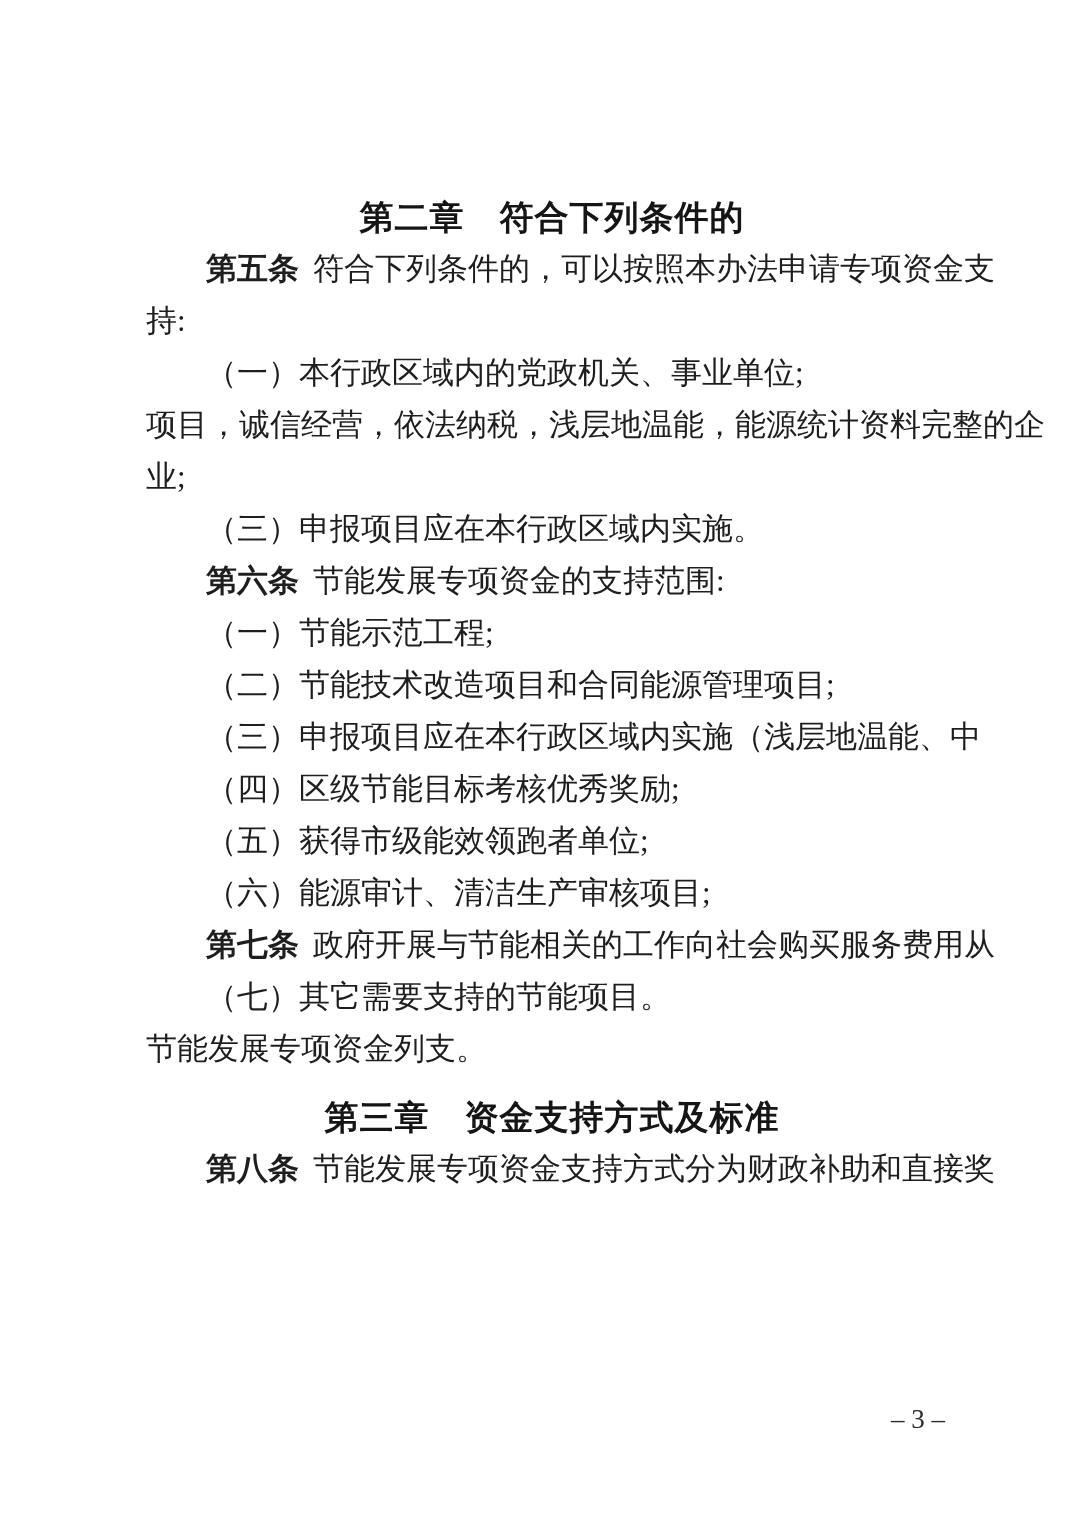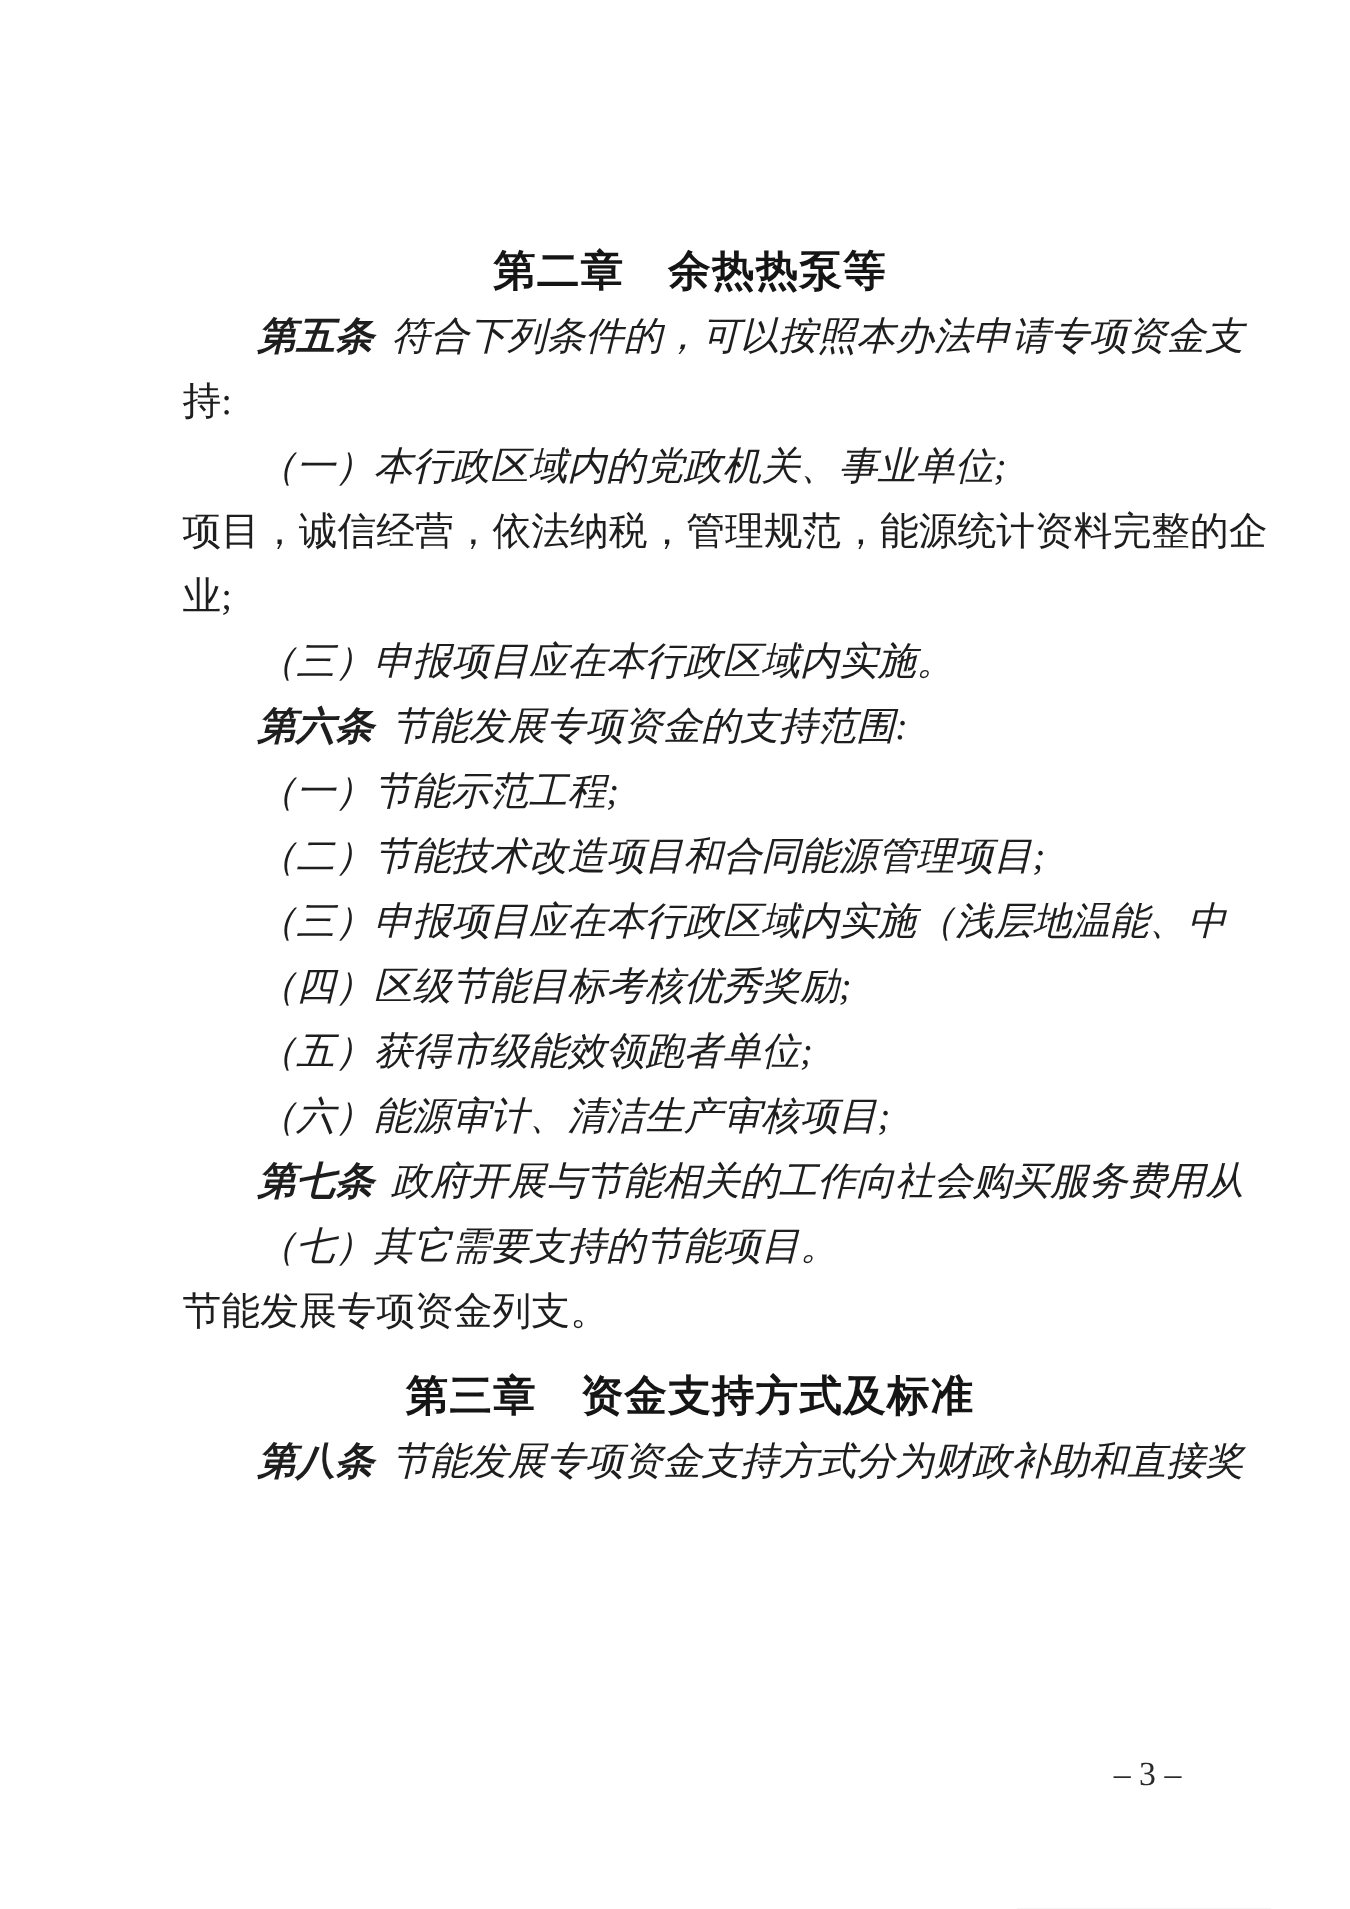"第二章 余热热泵等" div.line { text: 余热热泵等 -> 符合下列条件的 }
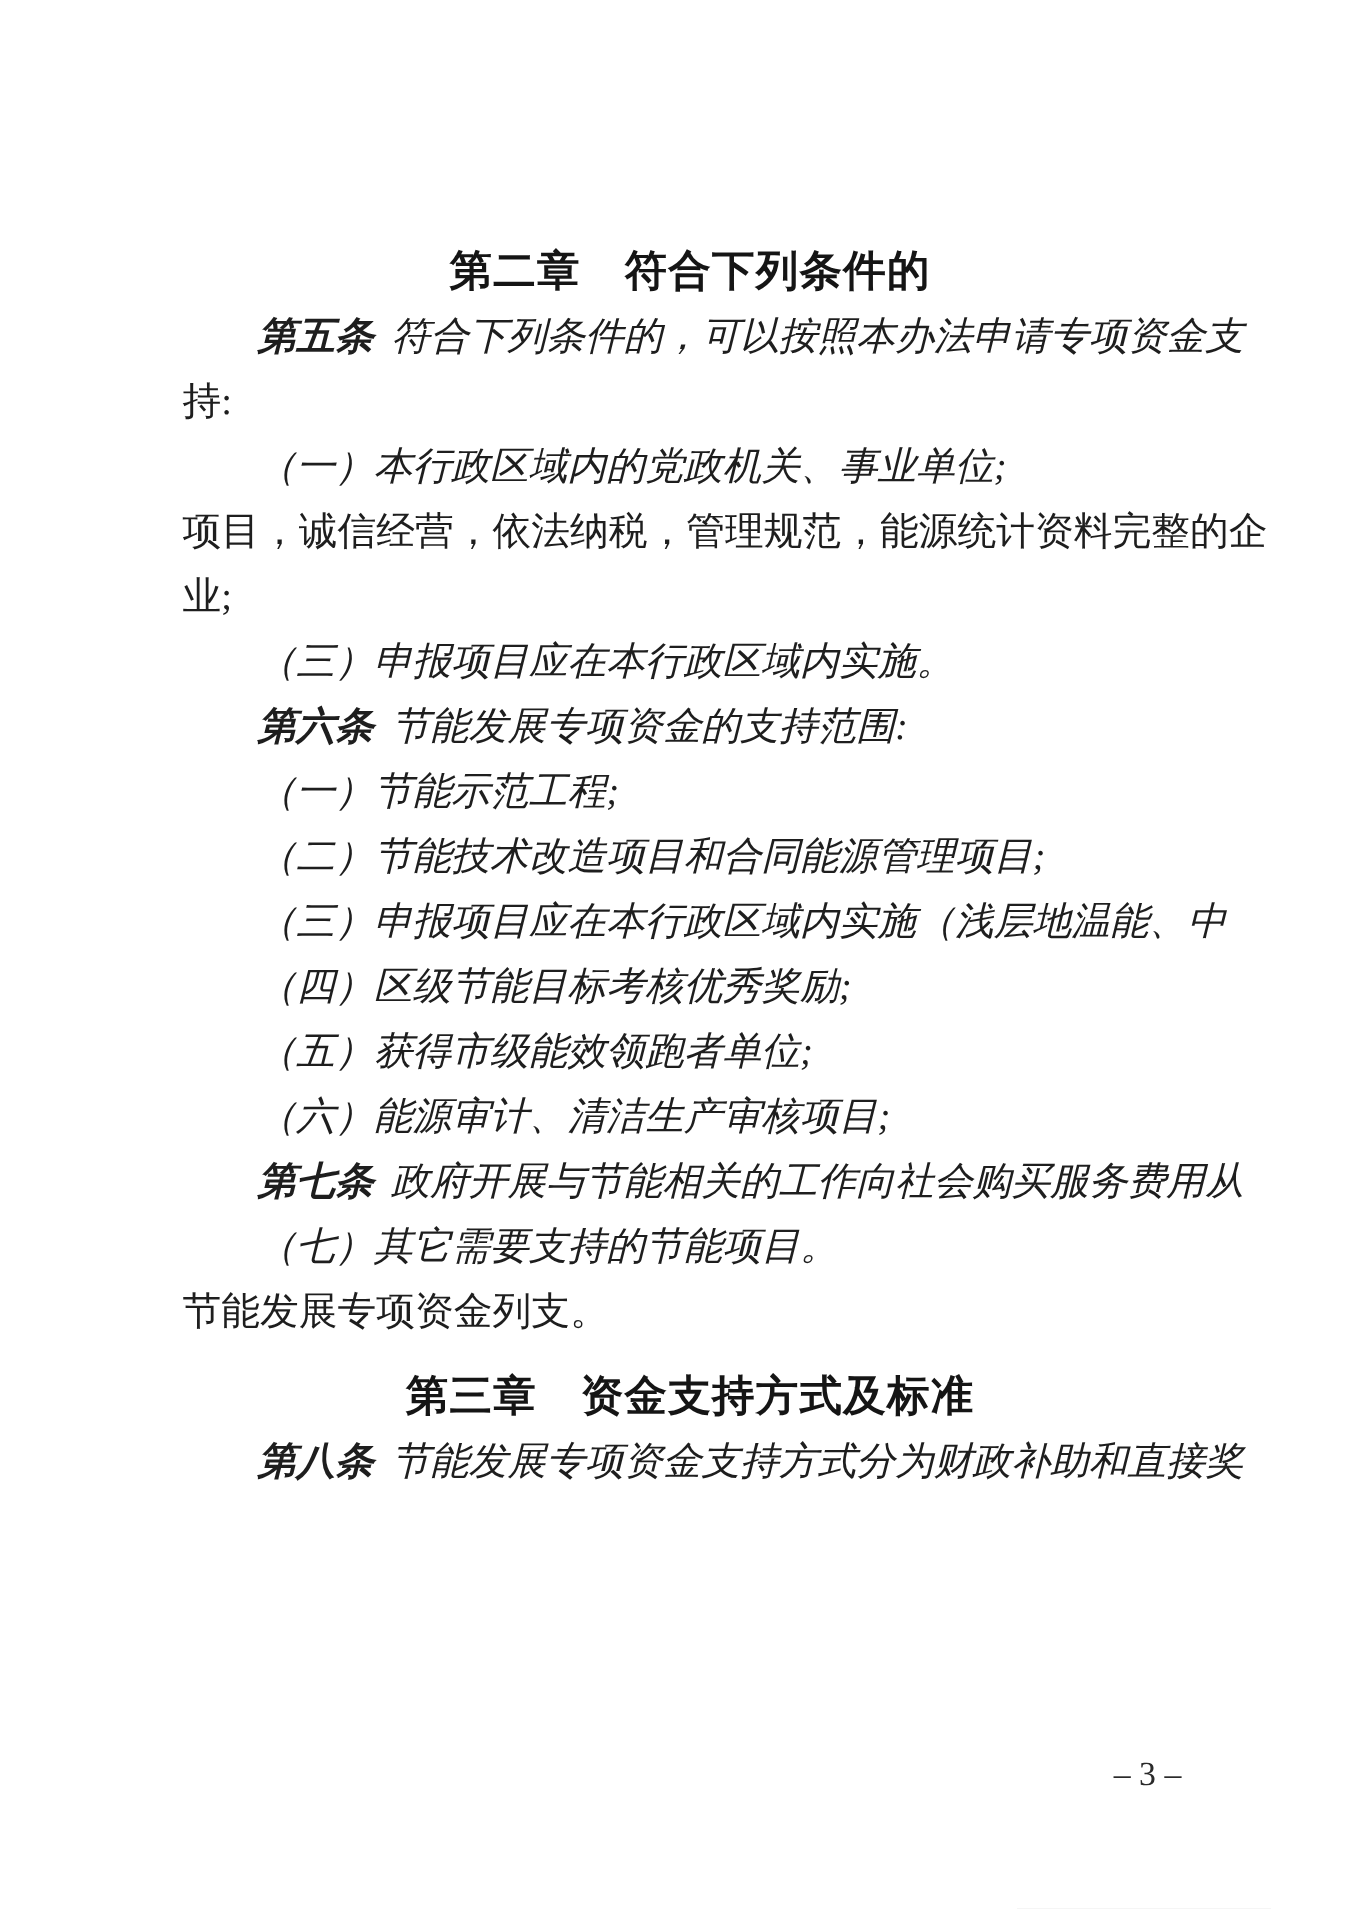"第五条 符合下列条件的，可以按照本办法申请专项资金支" .indent { font-style: italic -> none }
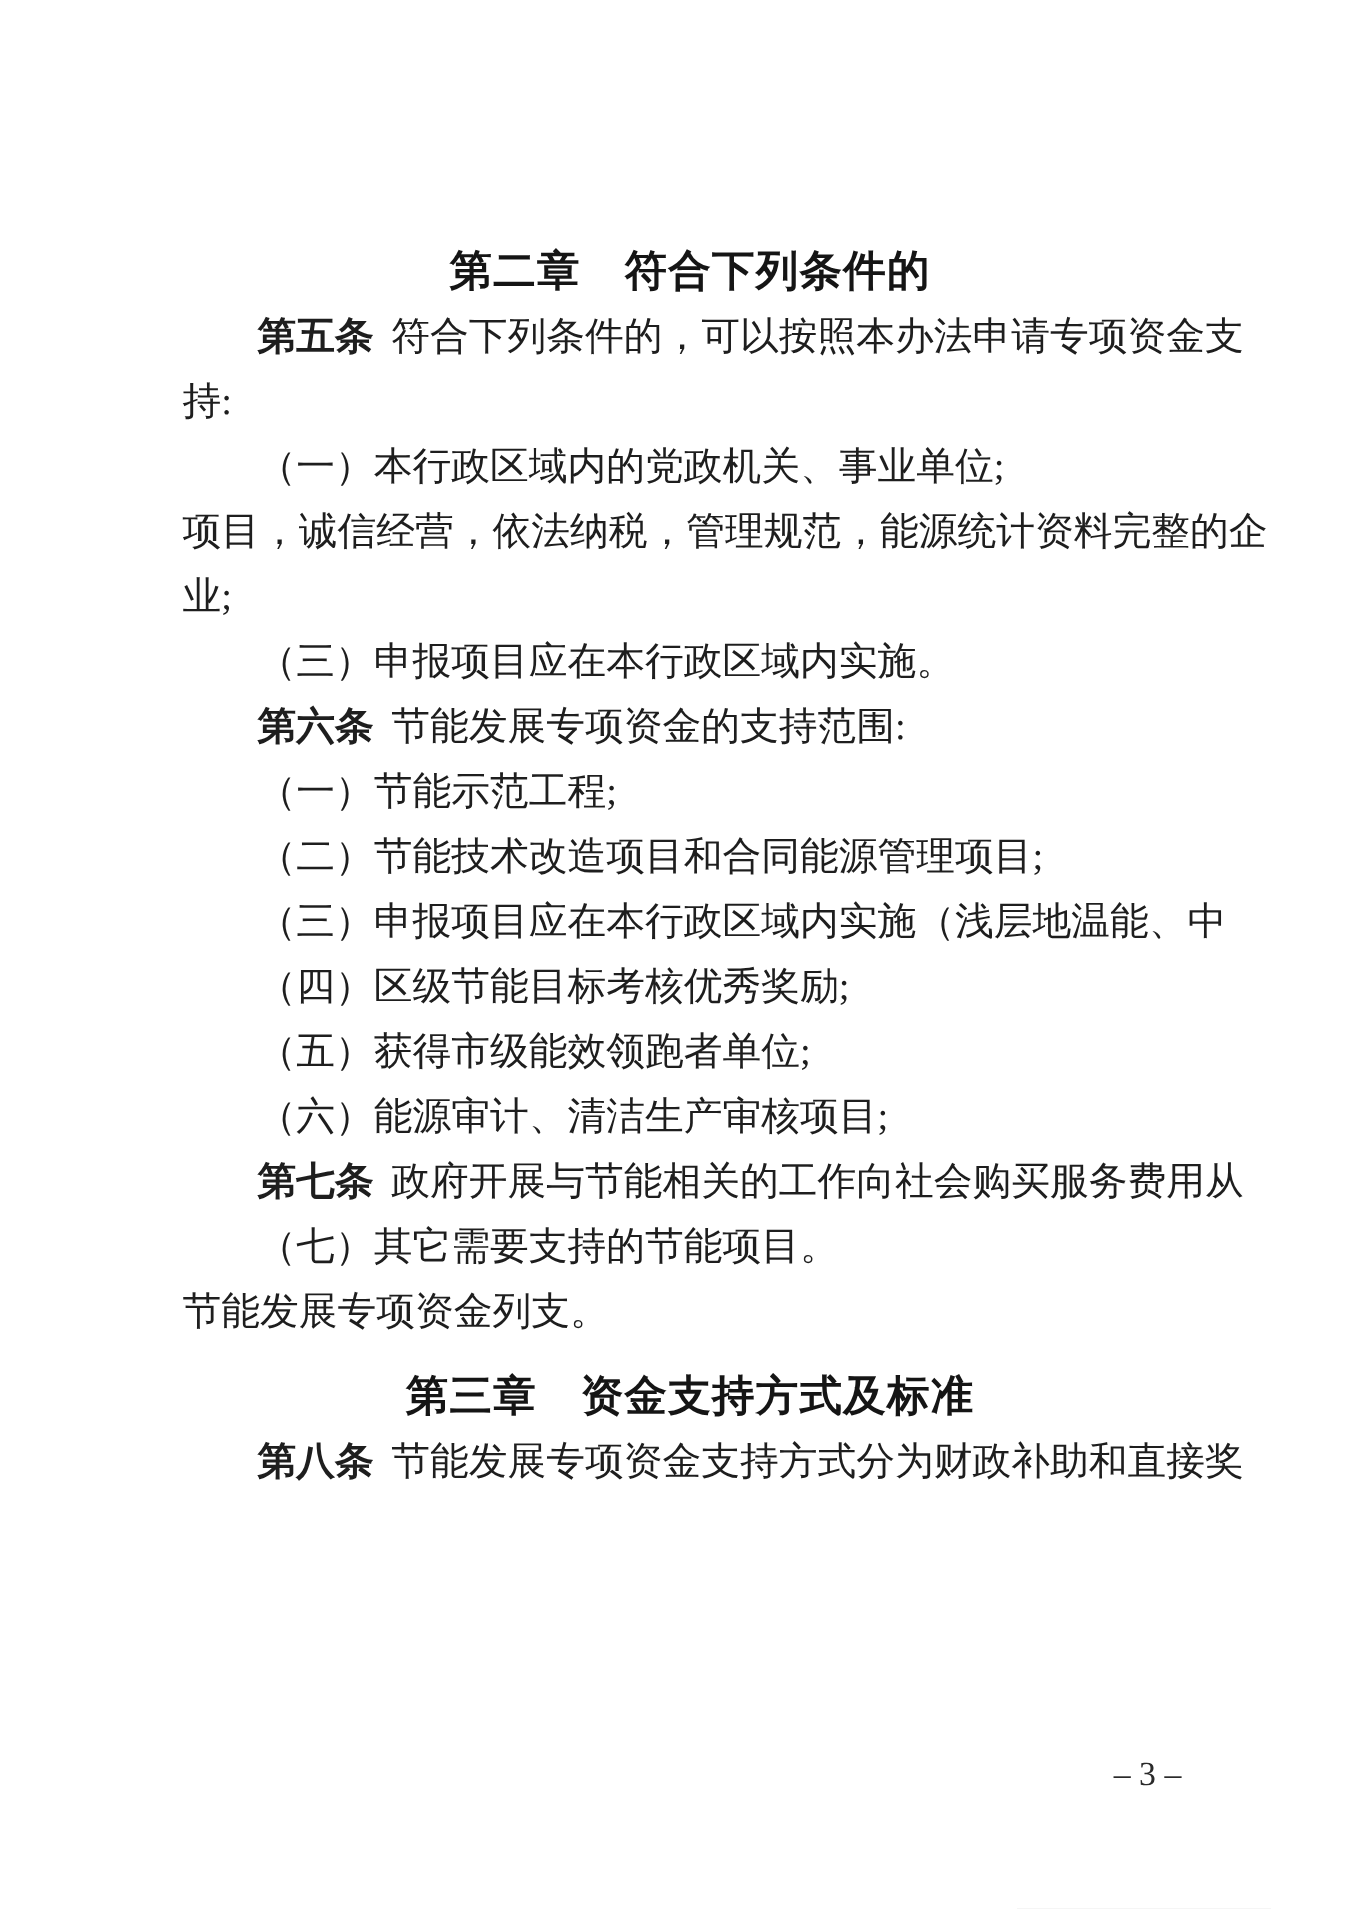"项目，诚信经营，依法纳税，管理规范，能源统计资料完整的企" div.line { text: 管理规范 -> 浅层地温能 }
